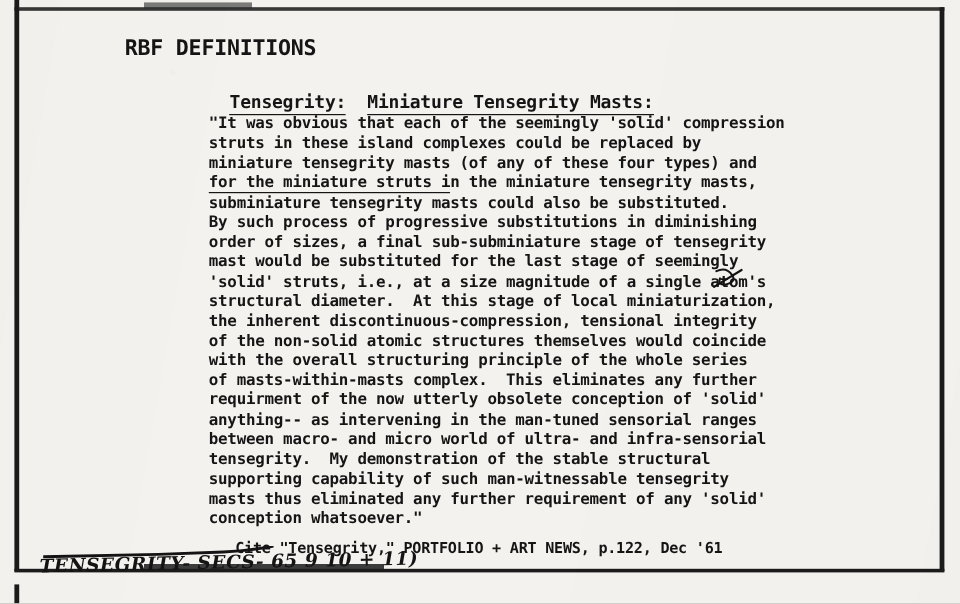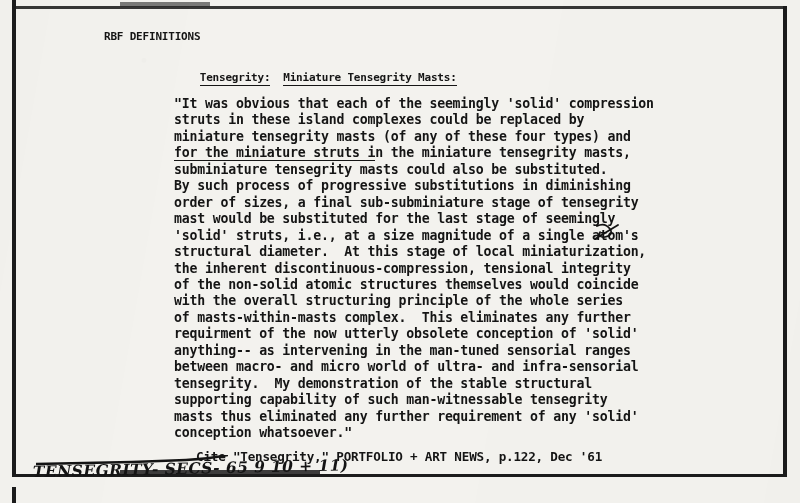"RBF DEFINITIONS" #header { font-size: 11px -> 18px }
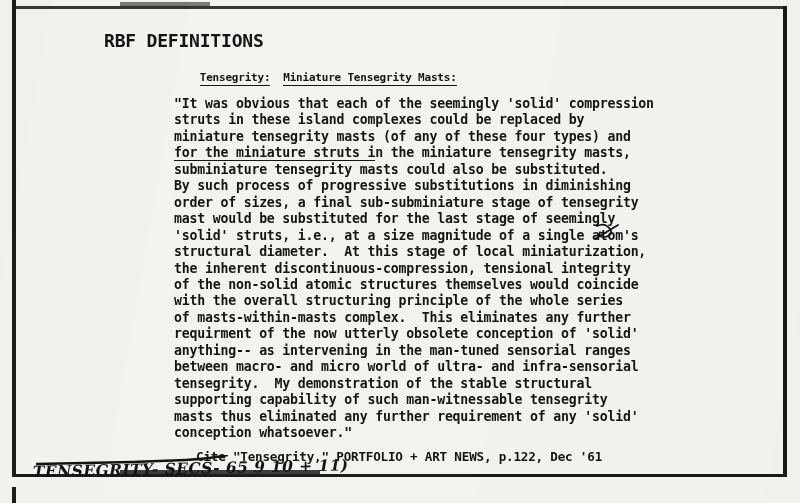"Tensegrity: Miniature Tensegrity Masts:" #title-line { font-size: 11px -> 15px; left: 174px -> 156px }
